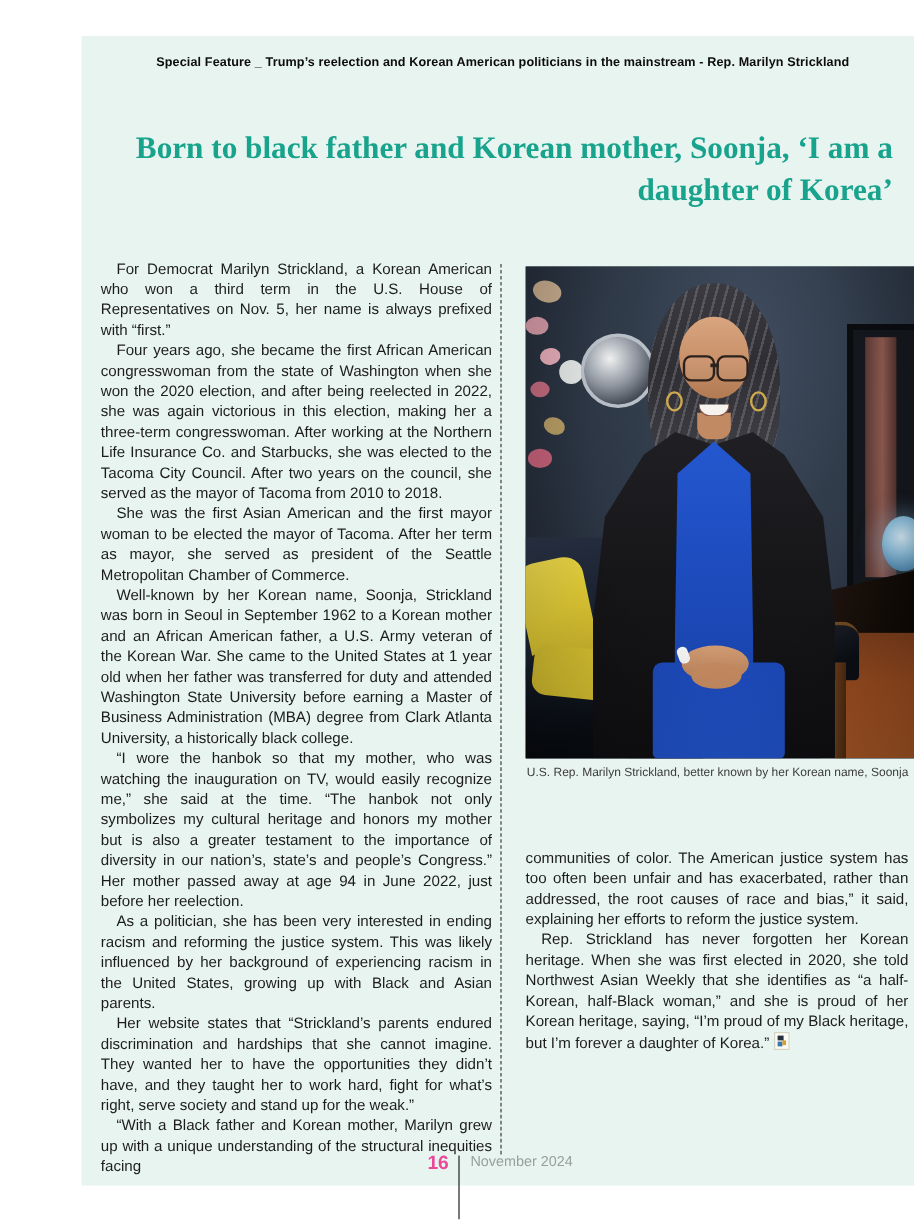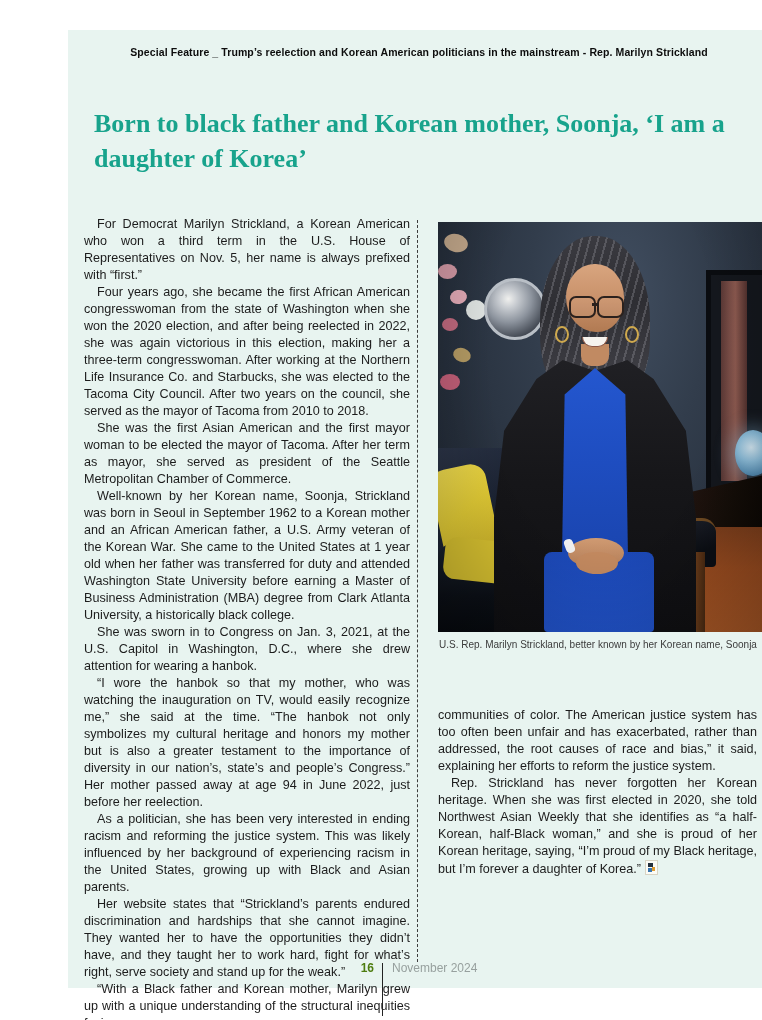"Born to black father and" .title { text-align: left -> right }
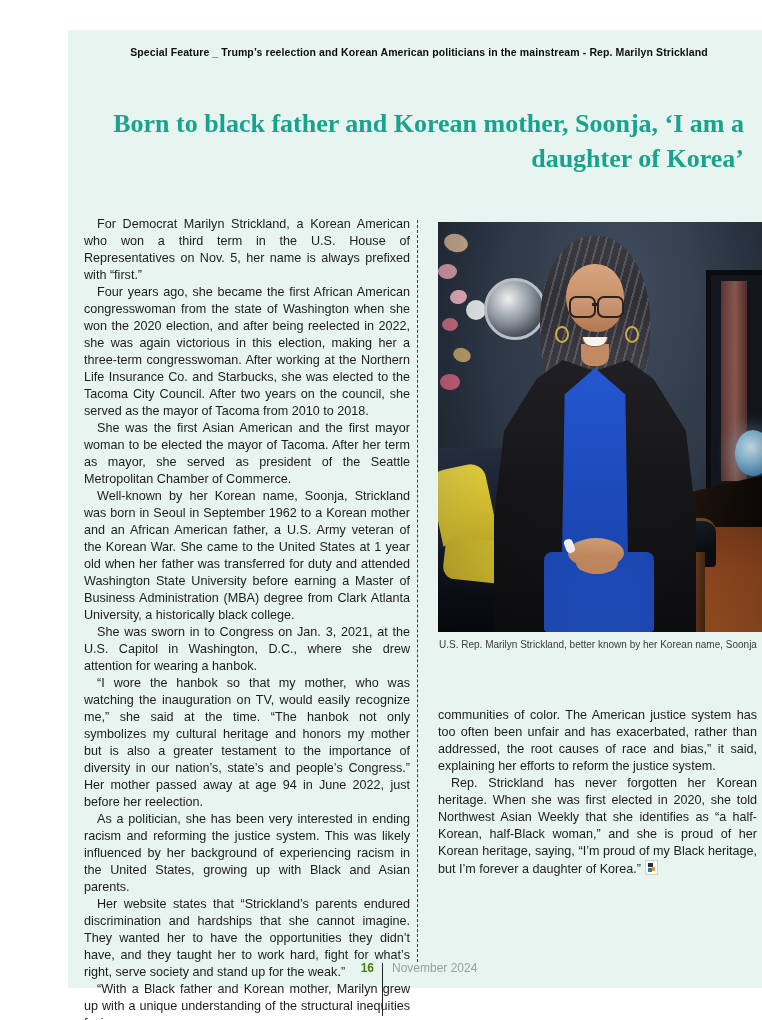"She was sworn in to" p { html: <p>She was sworn in to Congress on Jan. 3, 2021, at the U.S. Capitol in Washington, D.C., where she drew attention for wearing a hanbok.</p> -> none }
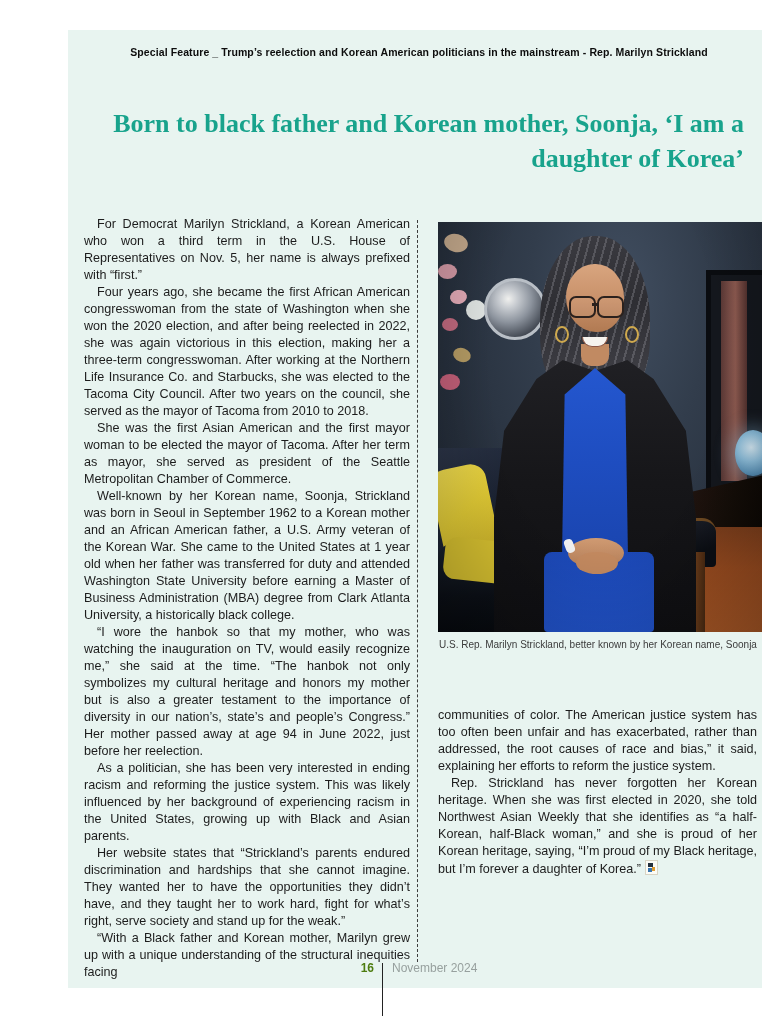"16" .footer-num { color: #4d7c0f -> #ec4899; font-size: 12px -> 16px }
